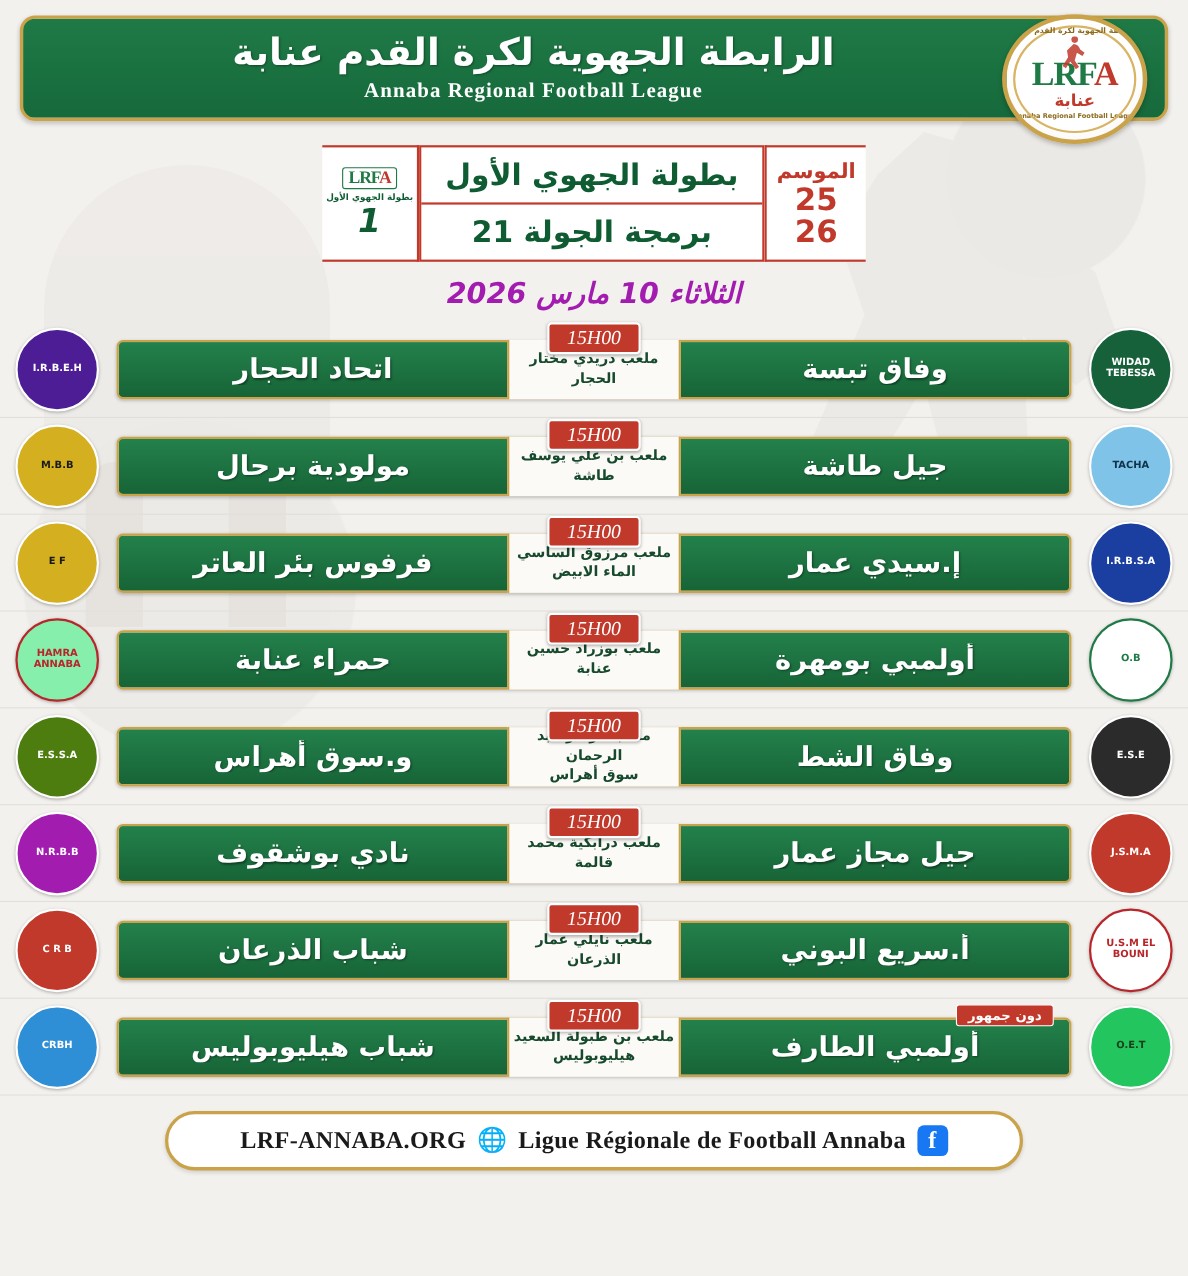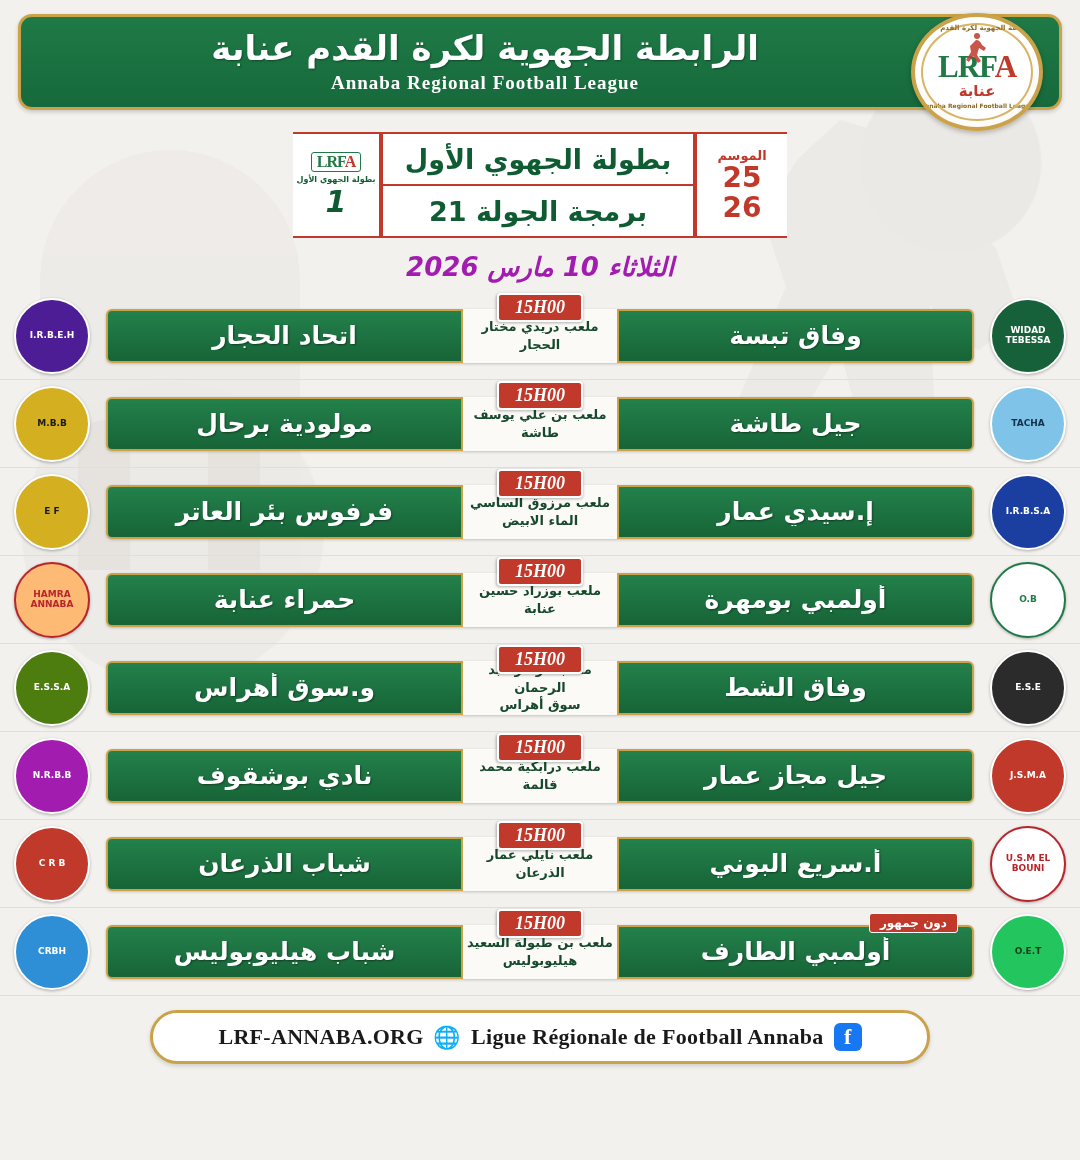"الموسم" .season-box .label { font-size: 13px -> 19px }
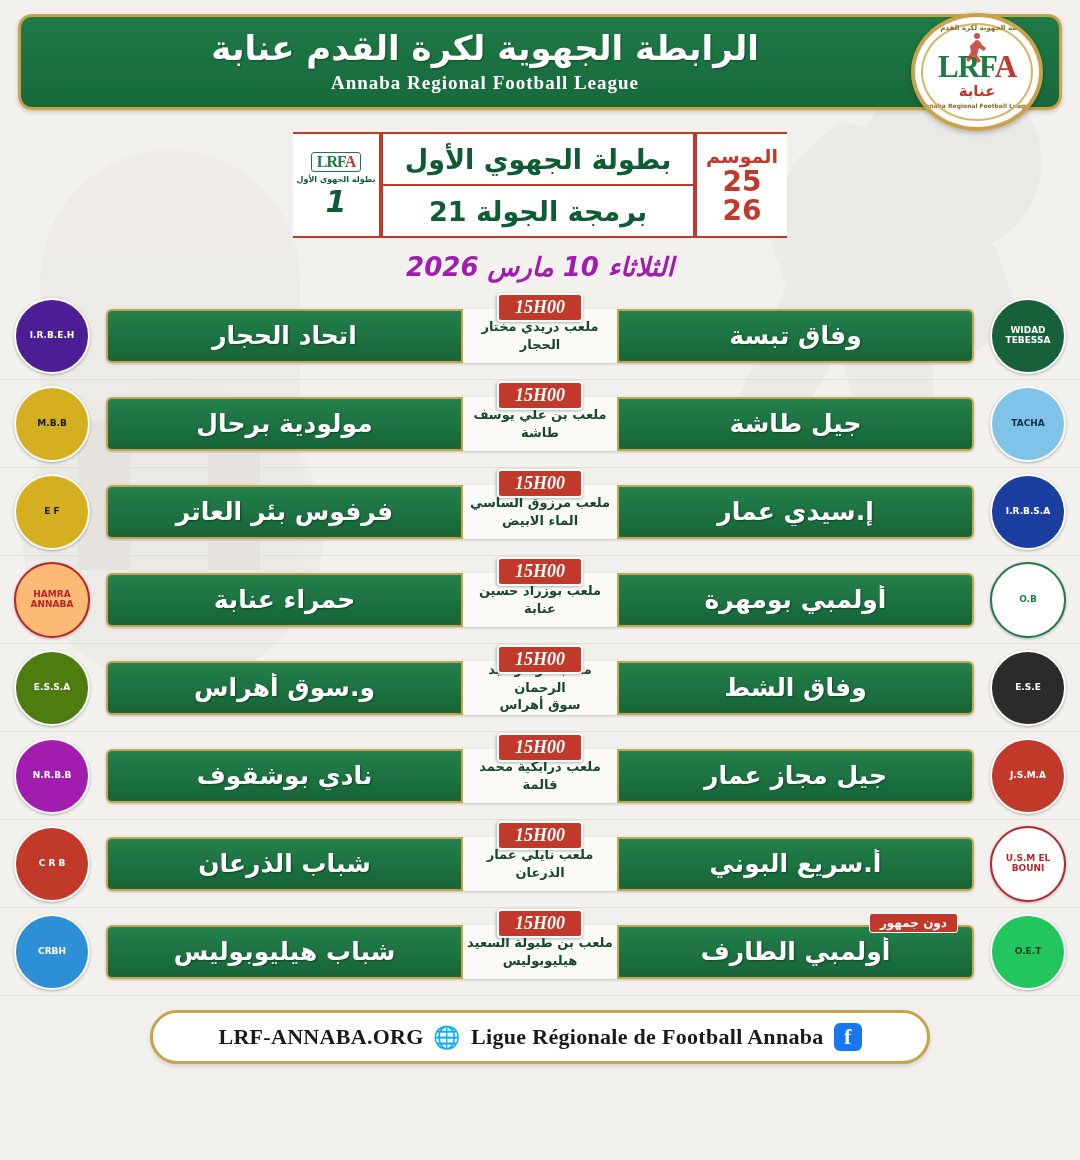"15H00" .time-chip { font-weight: bold -> normal }
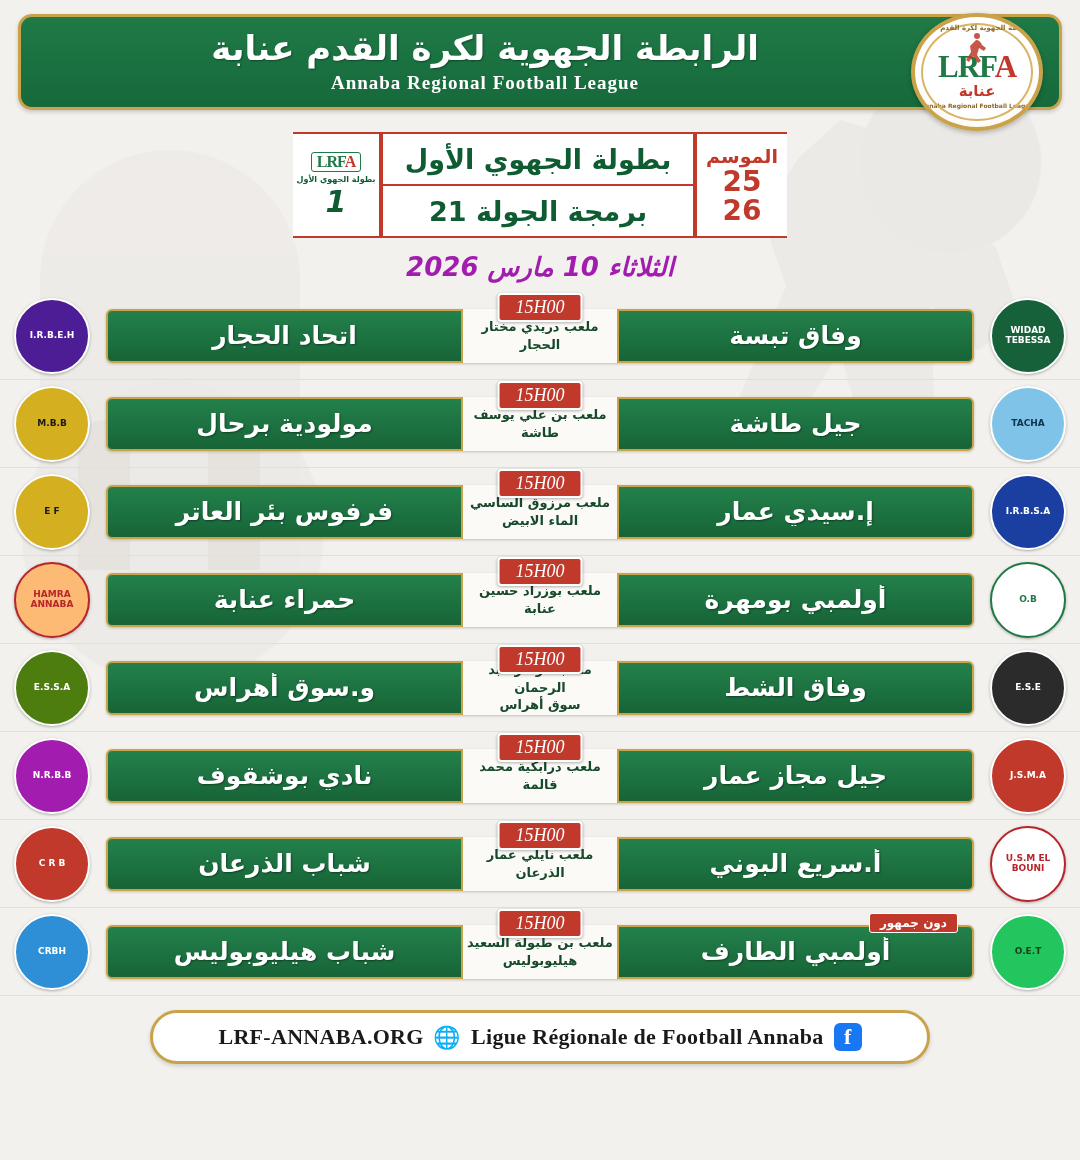"HAMRA ANNABA" div.crest { background: #fdba74 -> #86efac }
